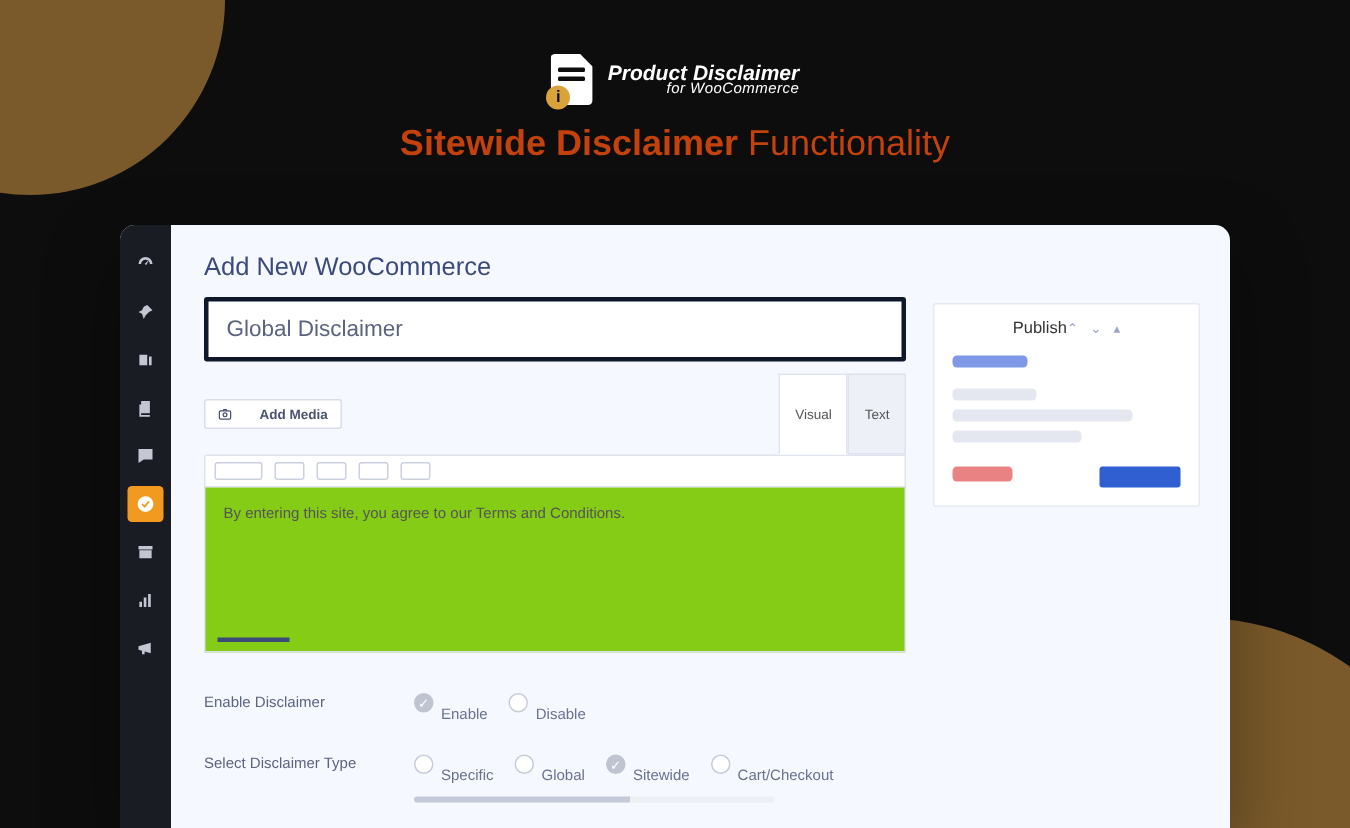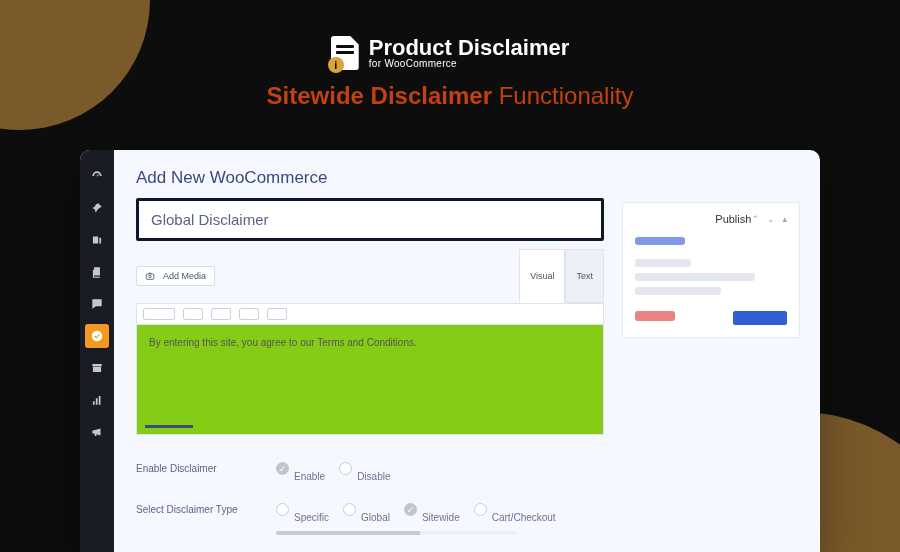"Product Disclaimer" .logo-text .t1 { font-size: 22px -> 14px; font-style: none -> italic }
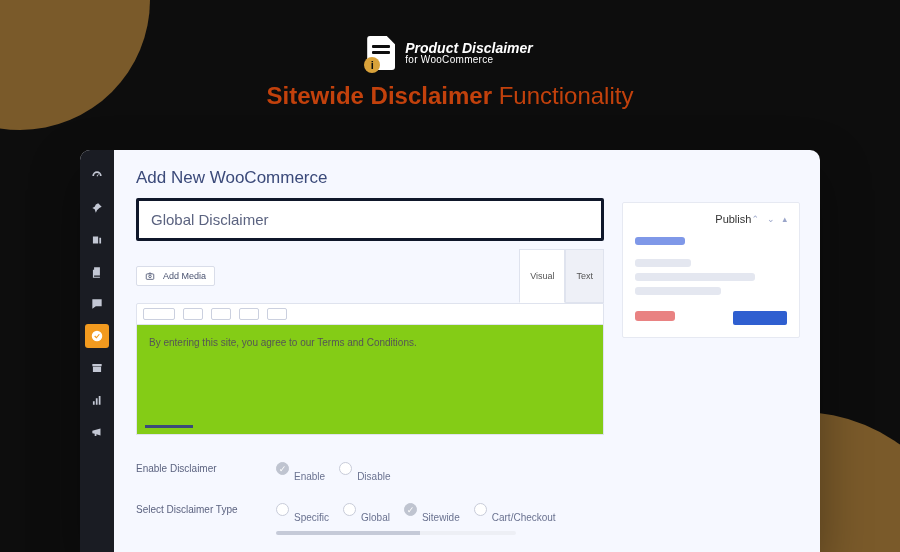"for WooCommerce" .logo-text .t2 { font-style: none -> italic; text-align: none -> right }
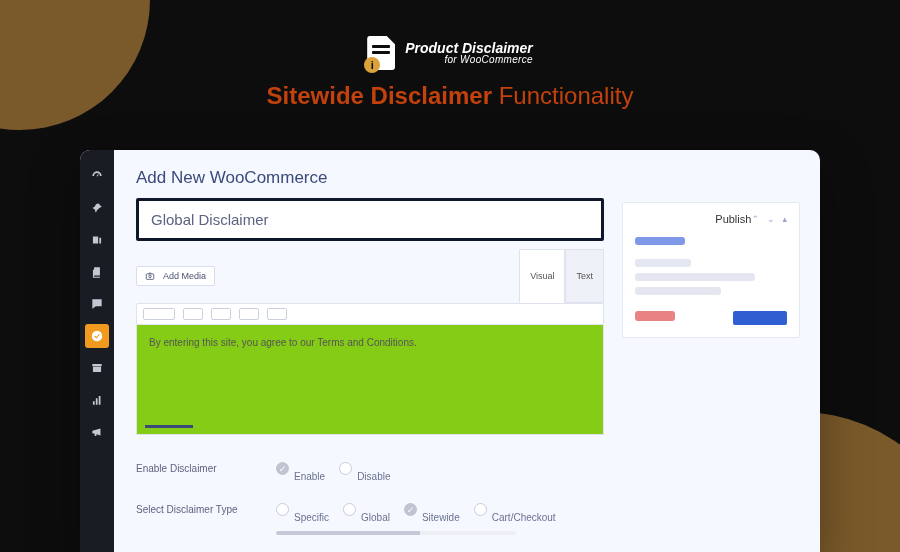"Publish" .publish-head { justify-content: flex-end -> center }
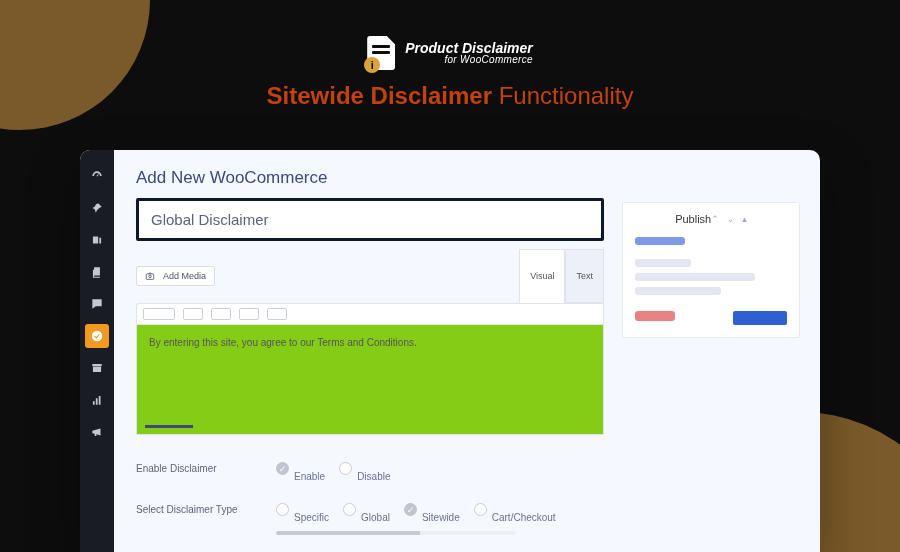"Add Media" .add-media { font-weight: none -> bold; gap: 8px -> 18px }
